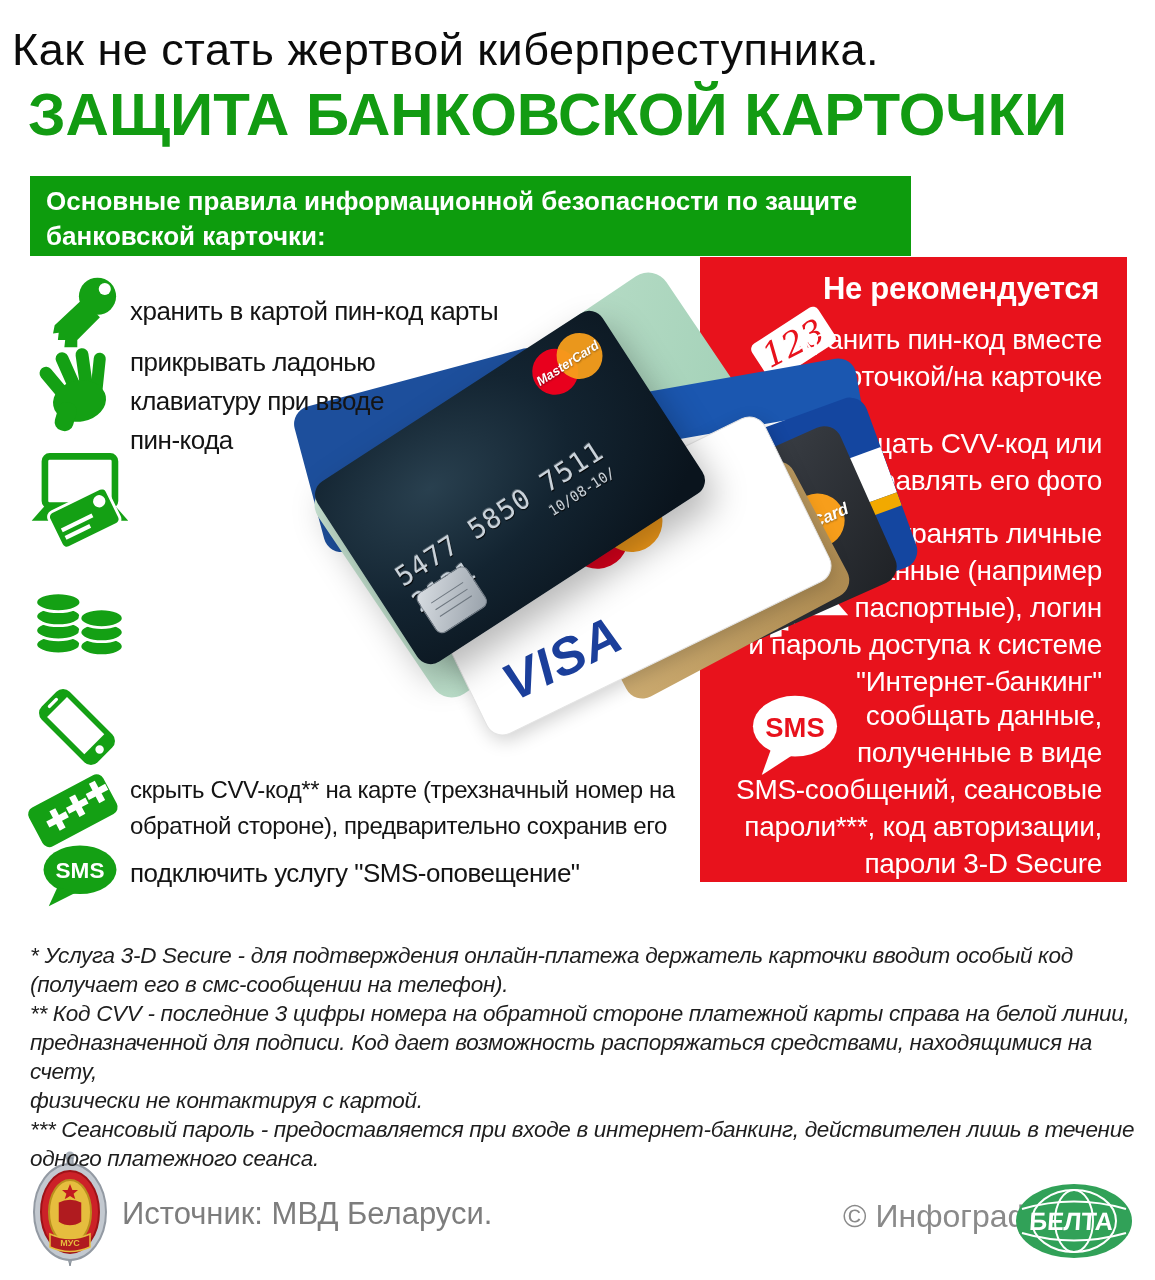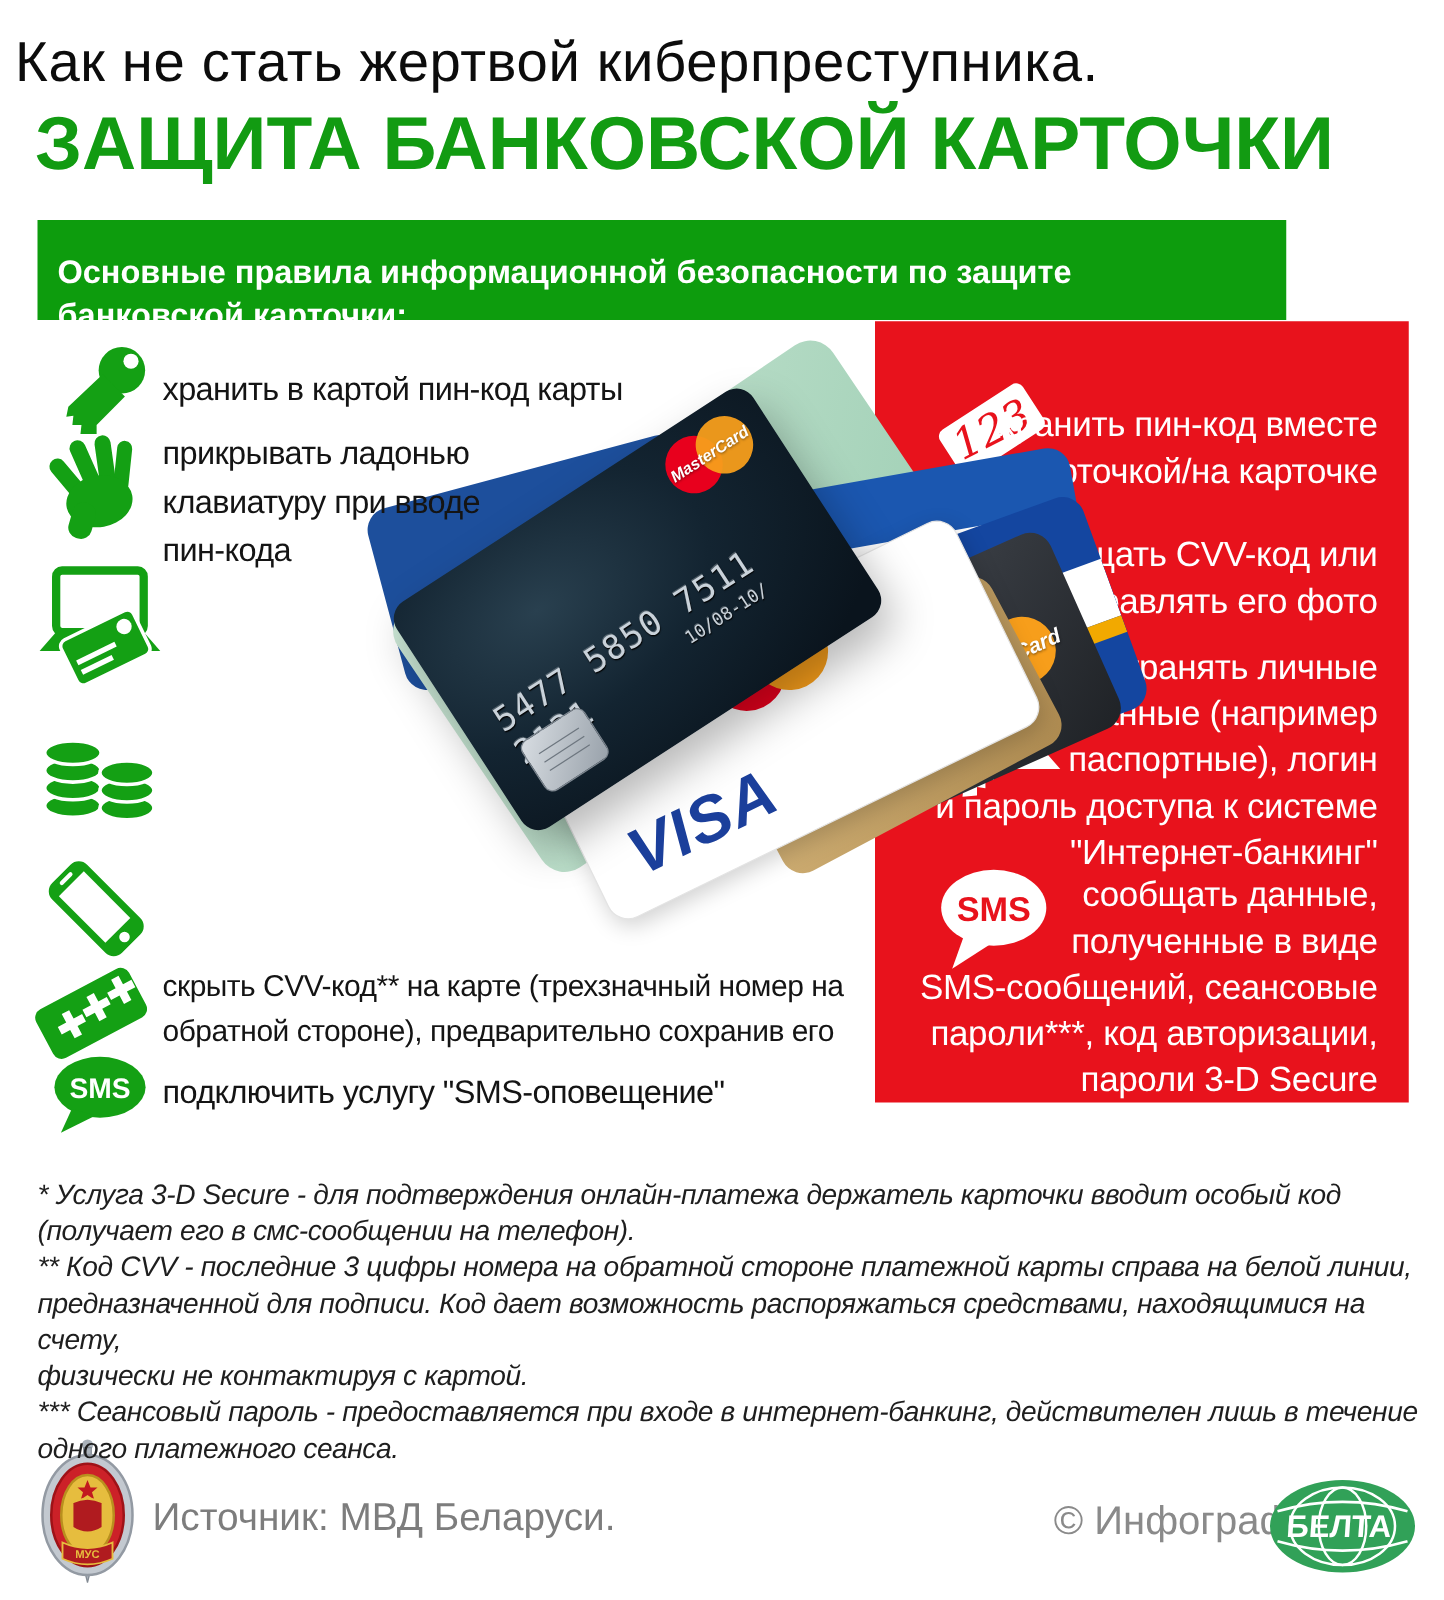"Основные правила информационной" .banner { padding: 24px 0 0 16px -> 8px 0 0 16px; width: 999px -> 881px }
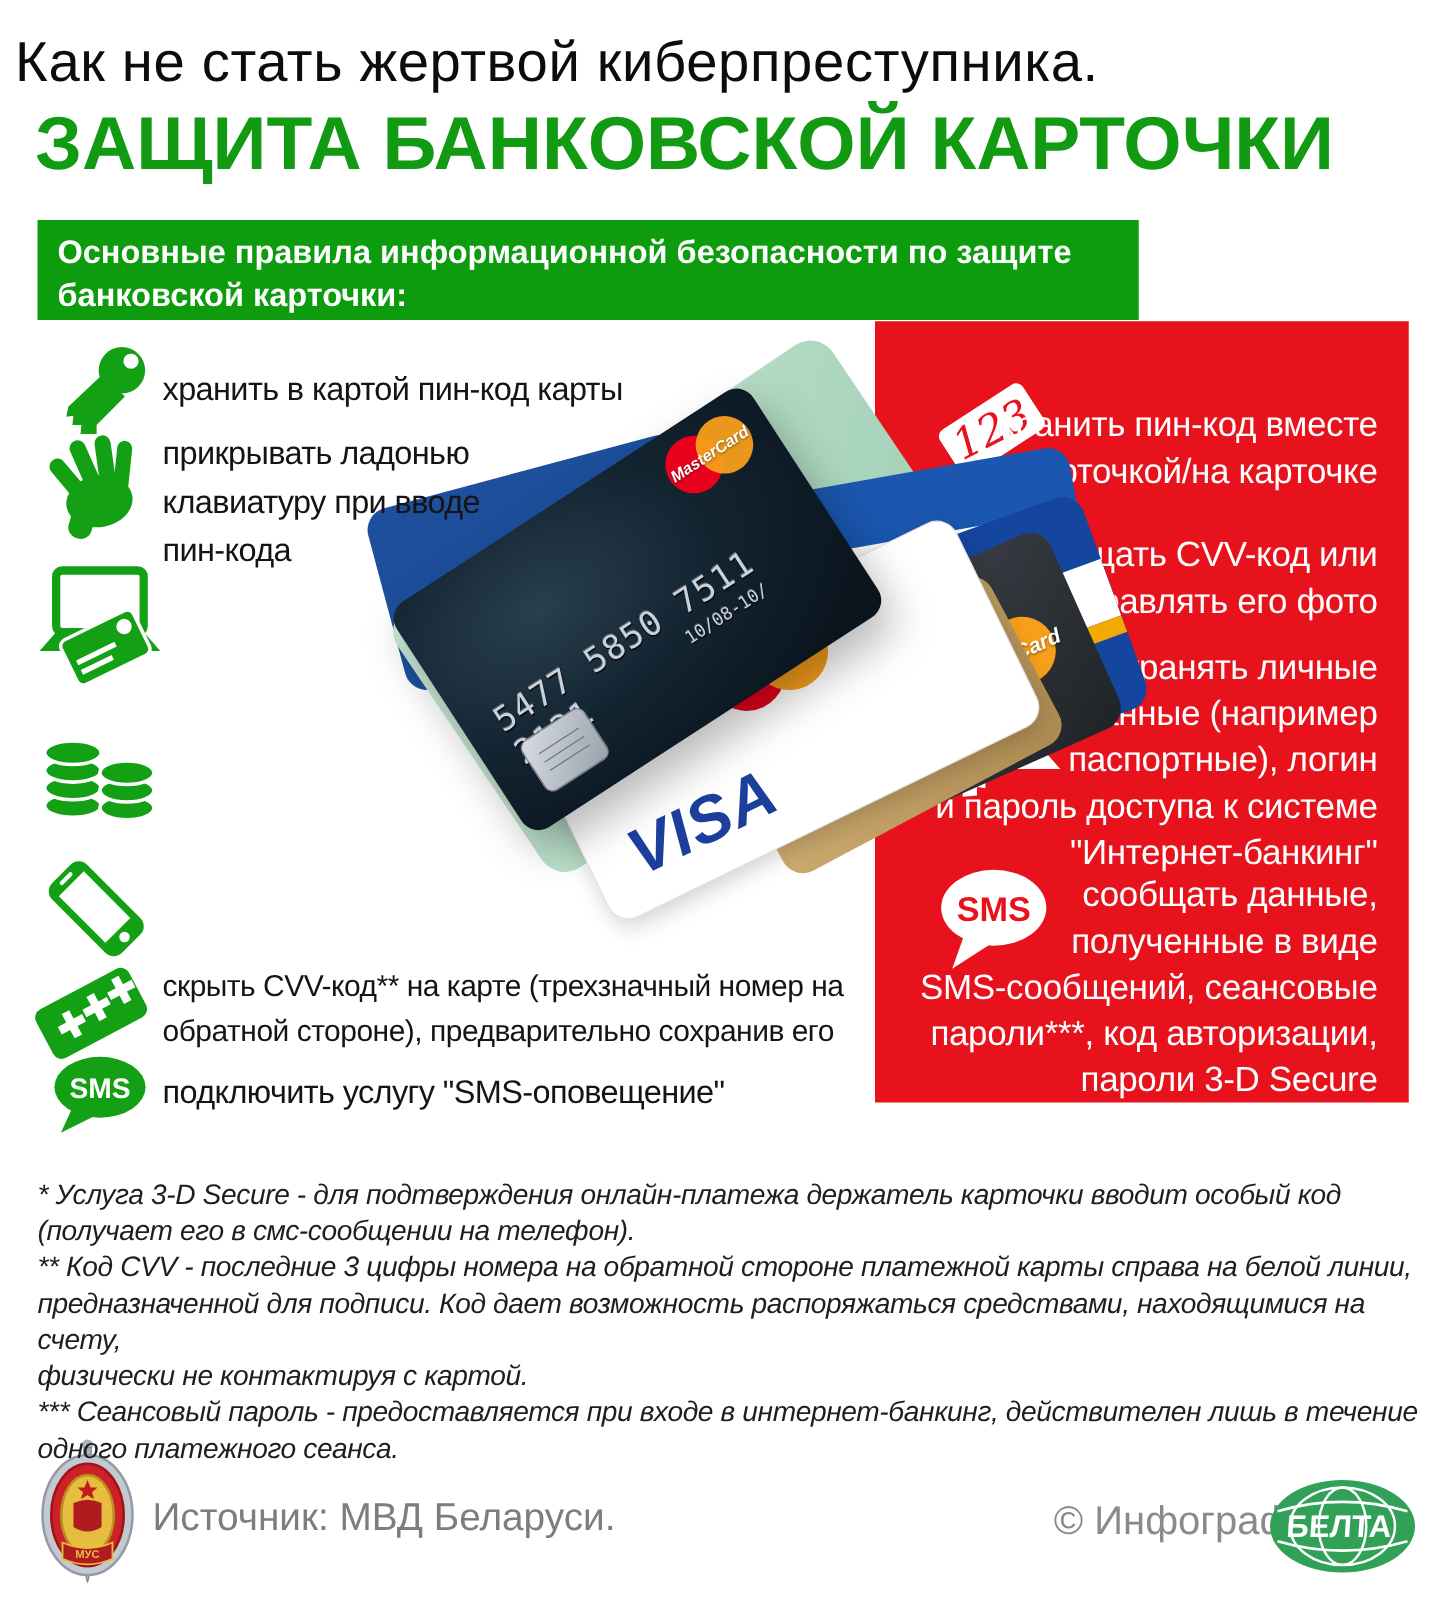"Не рекомендуется" div.rp-title { html: none -> <div>Не рекомендуется</div> }
